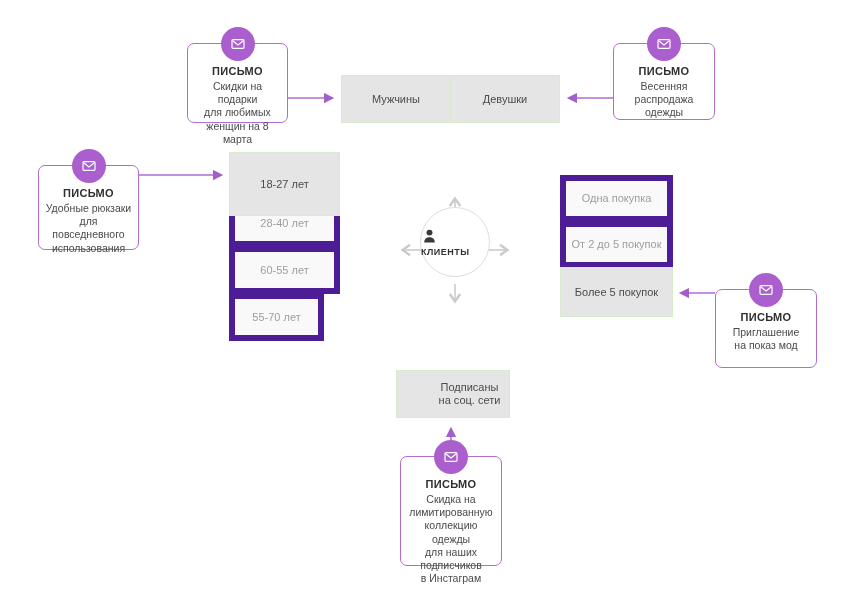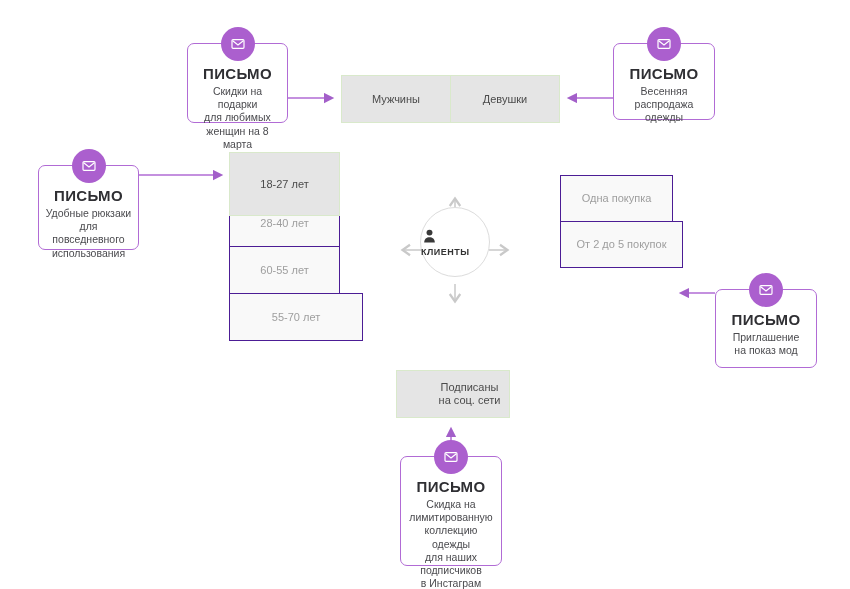"ПИСЬМО" .callout-title { font-size: 15px -> 11px }
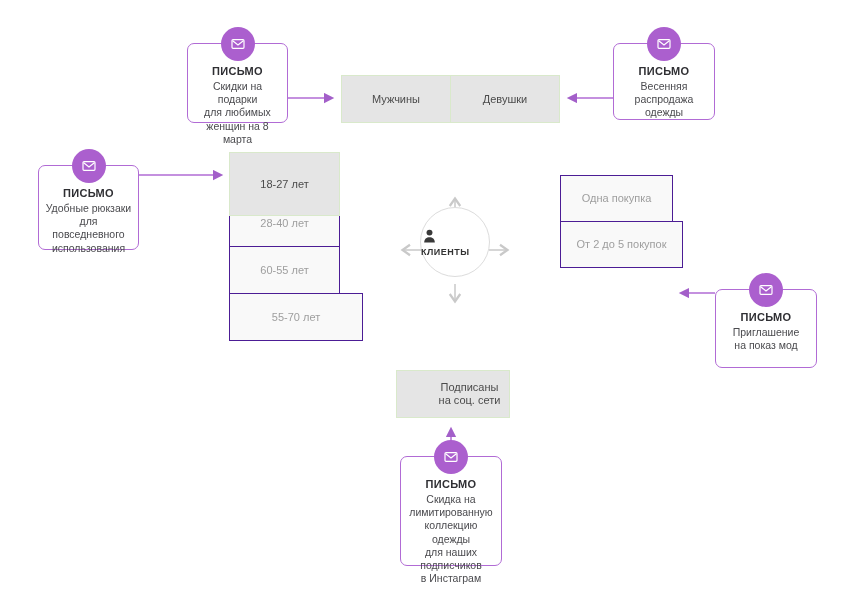"Одна покупка" .cell.muted { border: 1px solid #4c1d95 -> 6px solid #4c1d95 }
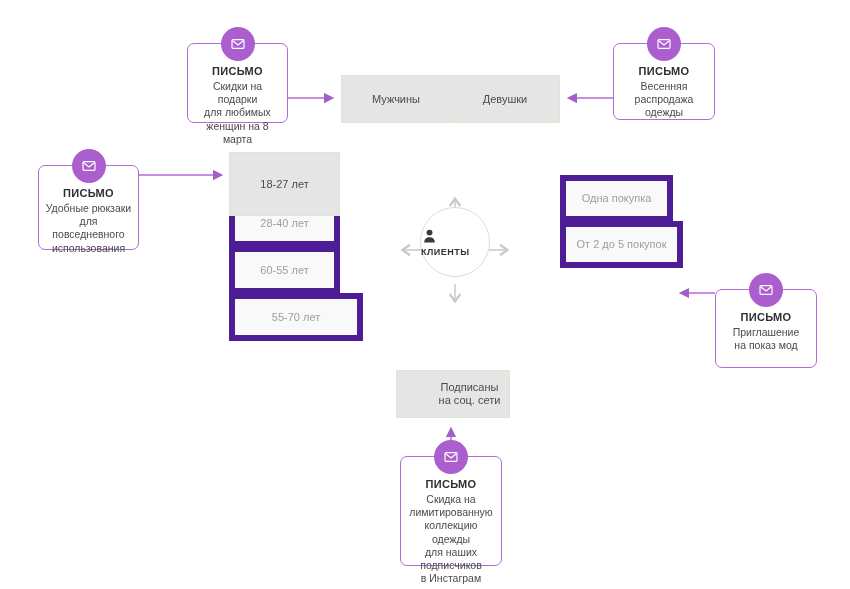"От 2 до 5 покупок" div.cell { width: 123px -> 113px }
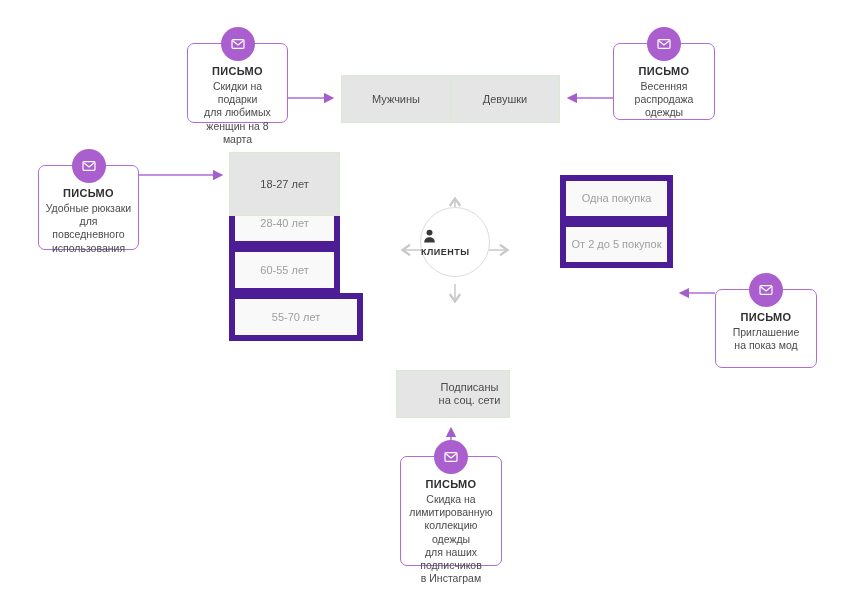"Более 5 покупок" div.cell { html: none -> <div>Более 5 покупок</div> }
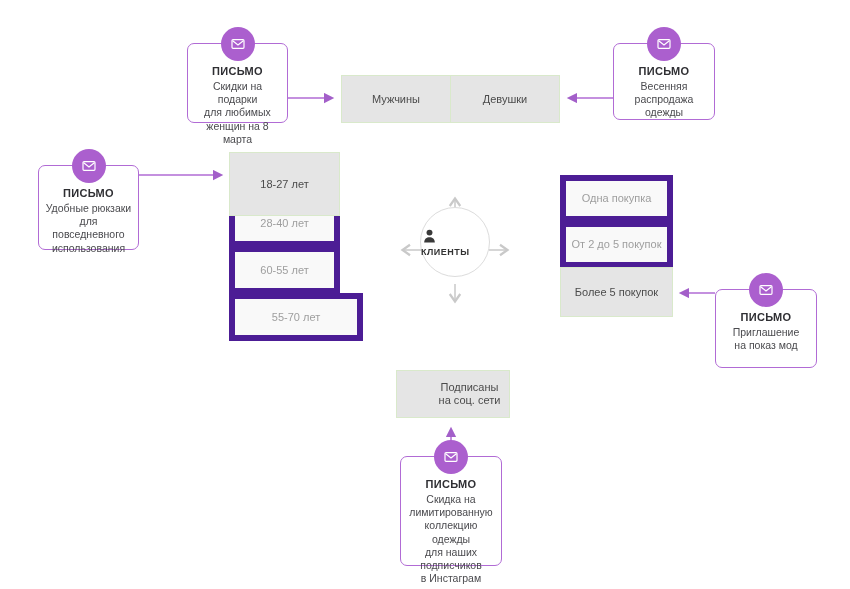"55-70 лет" div.cell { width: 134px -> 95px }
